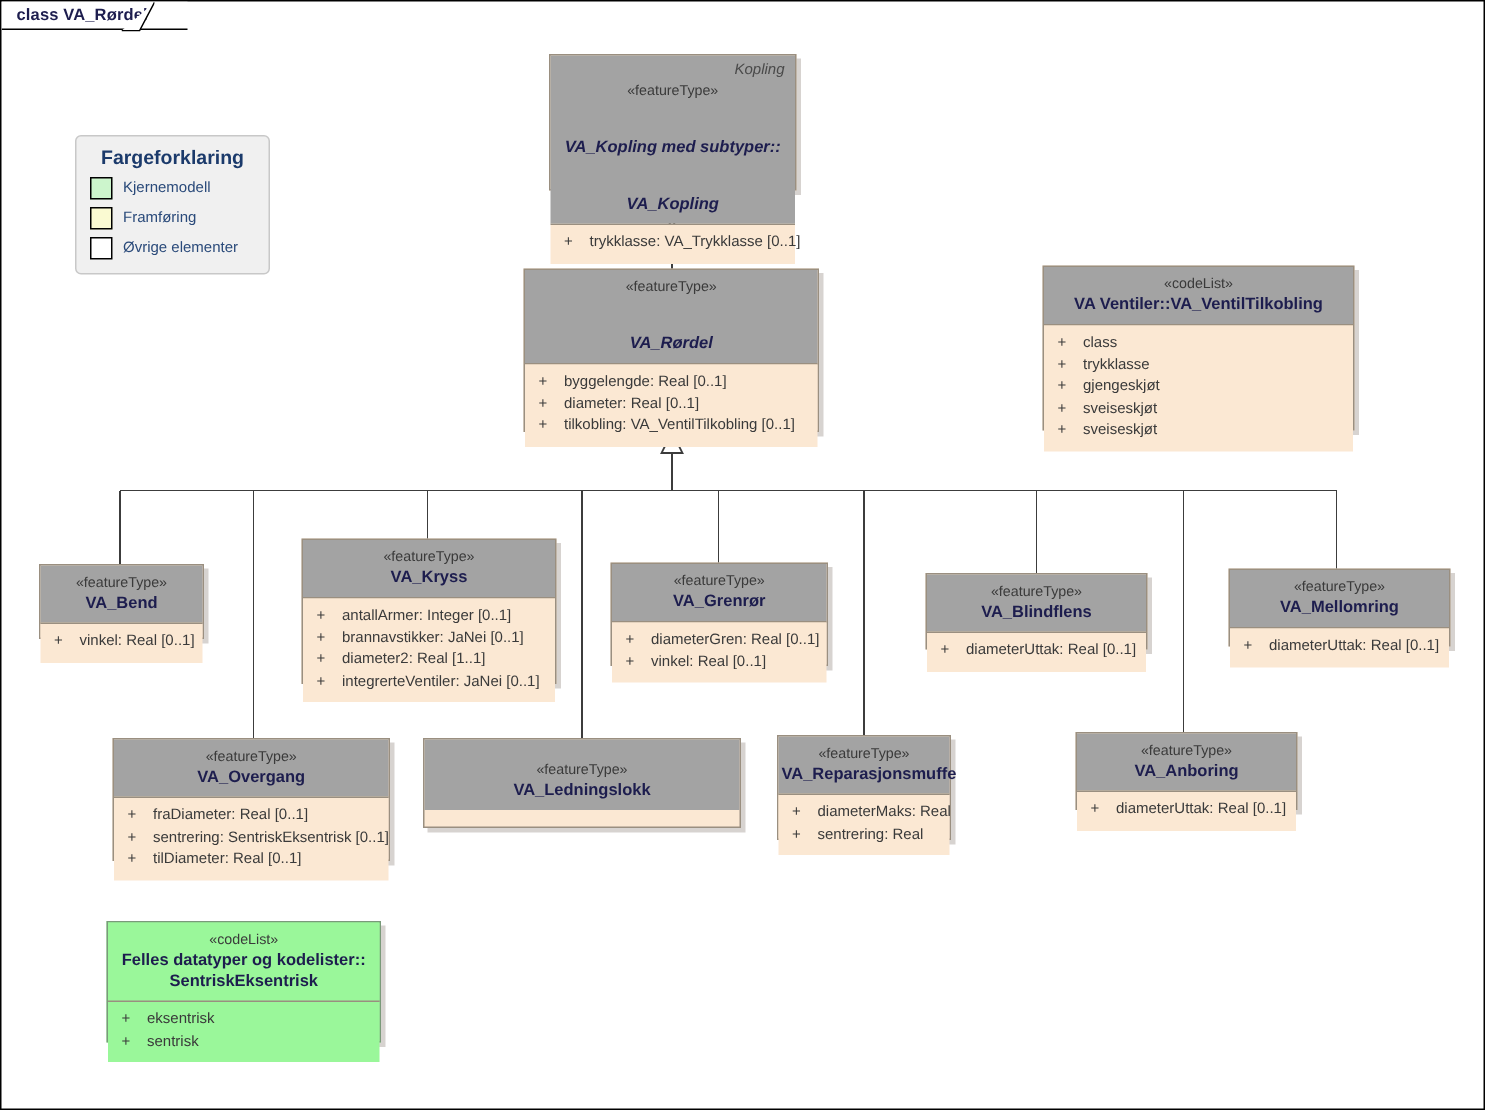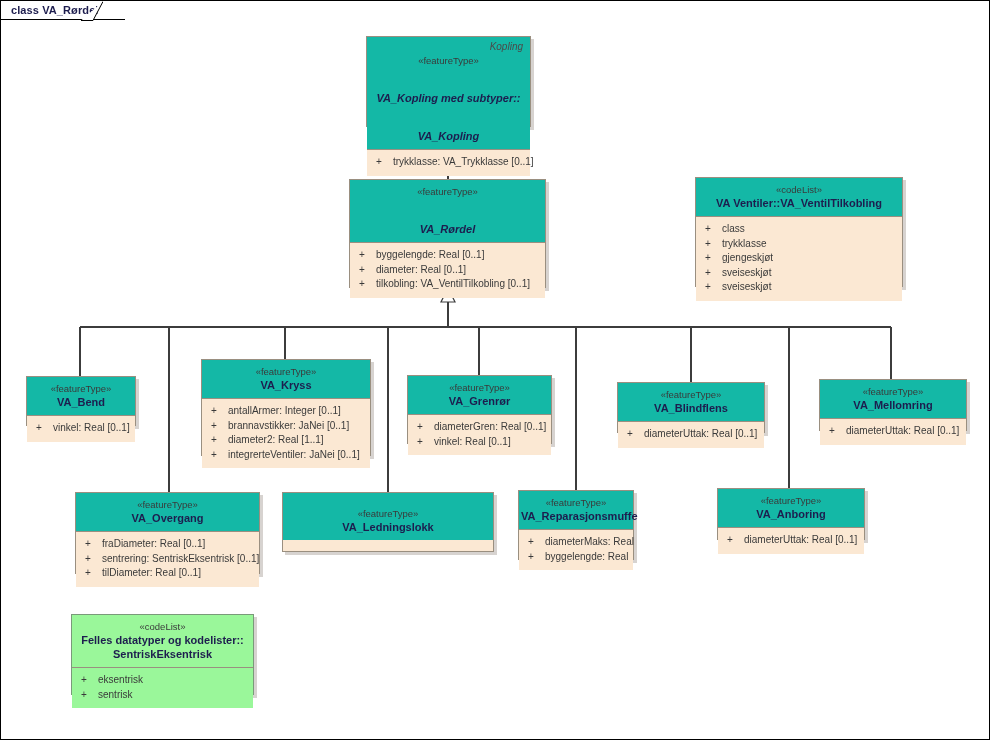"Kopling" .uml-head { background: #14b8a6 -> #a3a3a3 }
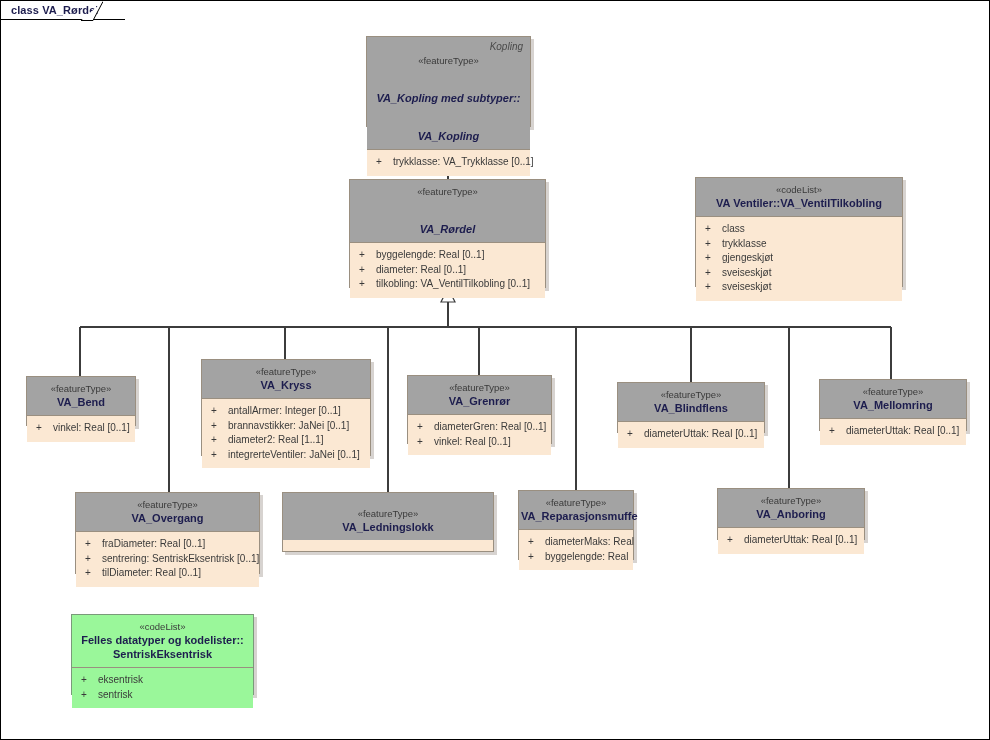"Fargeforklaring" div { html: none -> <div> <div>Fargeforklaring</div> <div> <span></span> <span>Kjernemodell</span> </div> <div> <span></span> <span>Framføring</span> </div> <div> <span></span> <span>Øvrige elementer</span> </div> </div> }
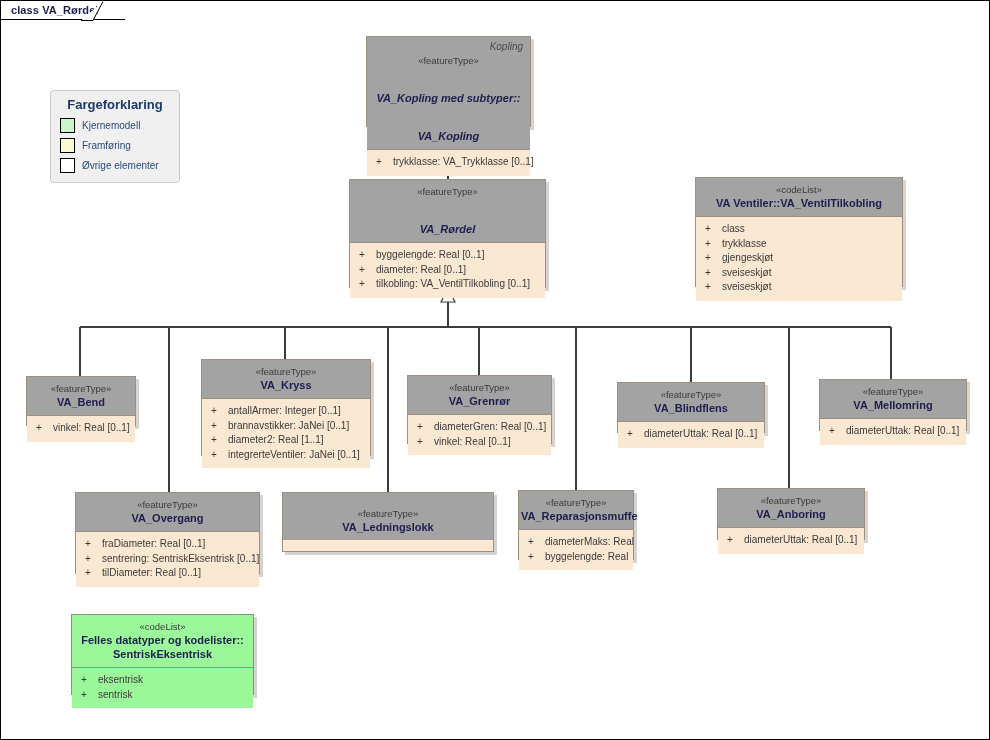"byggelengde: Real" span.txt { text: byggelengde -> sentrering }
